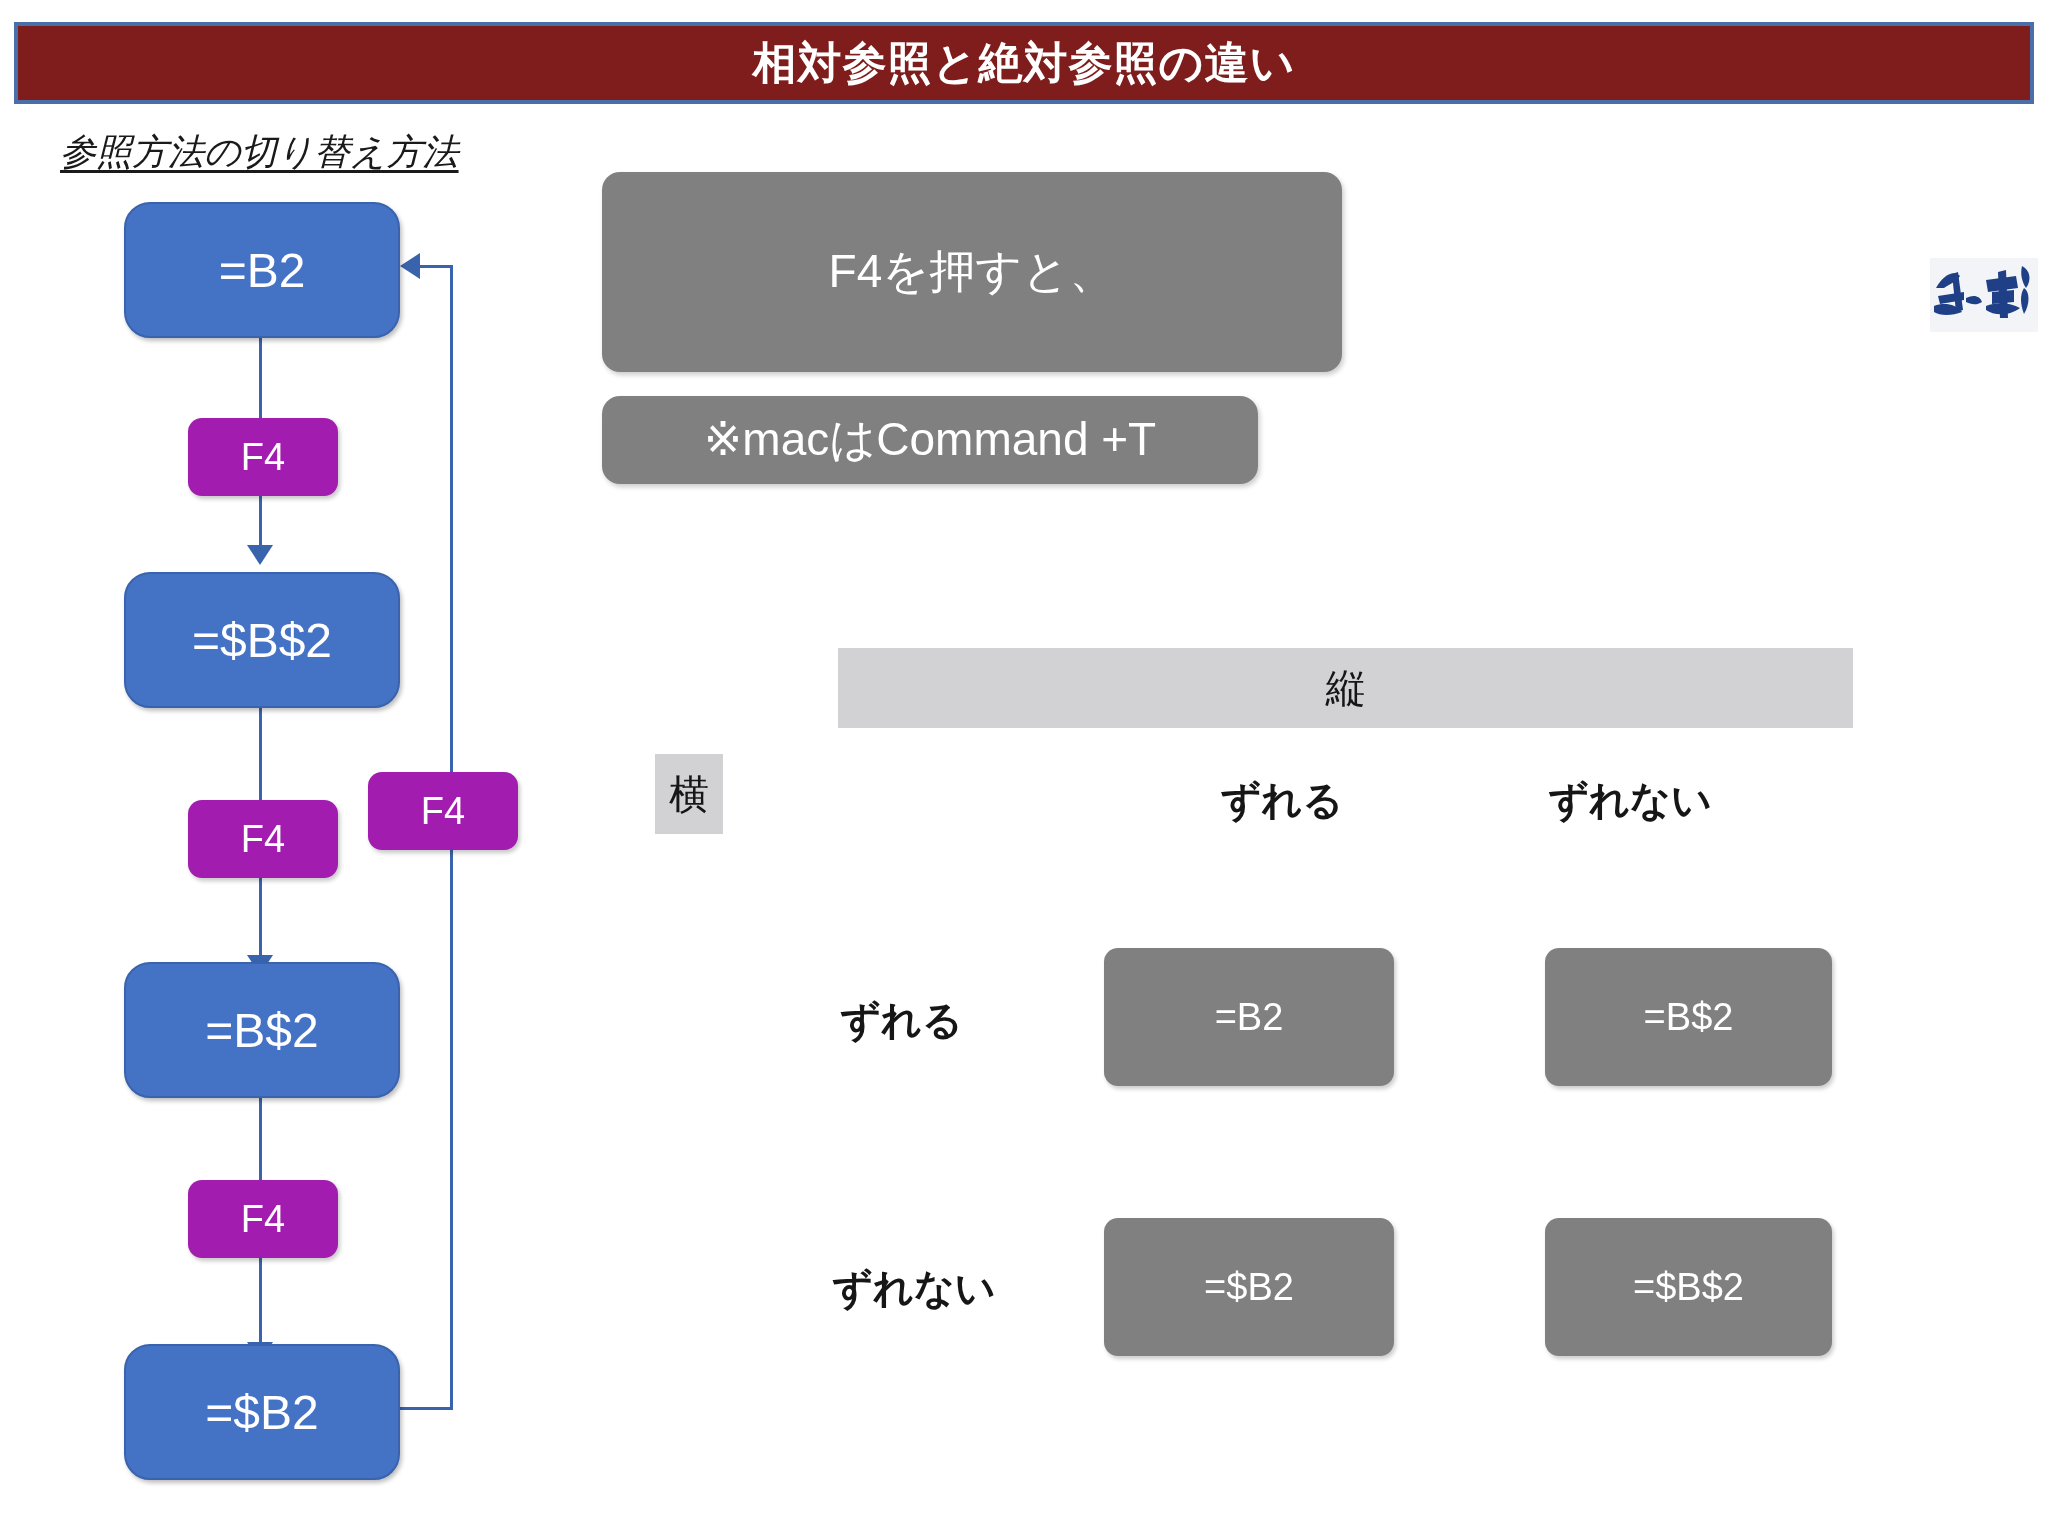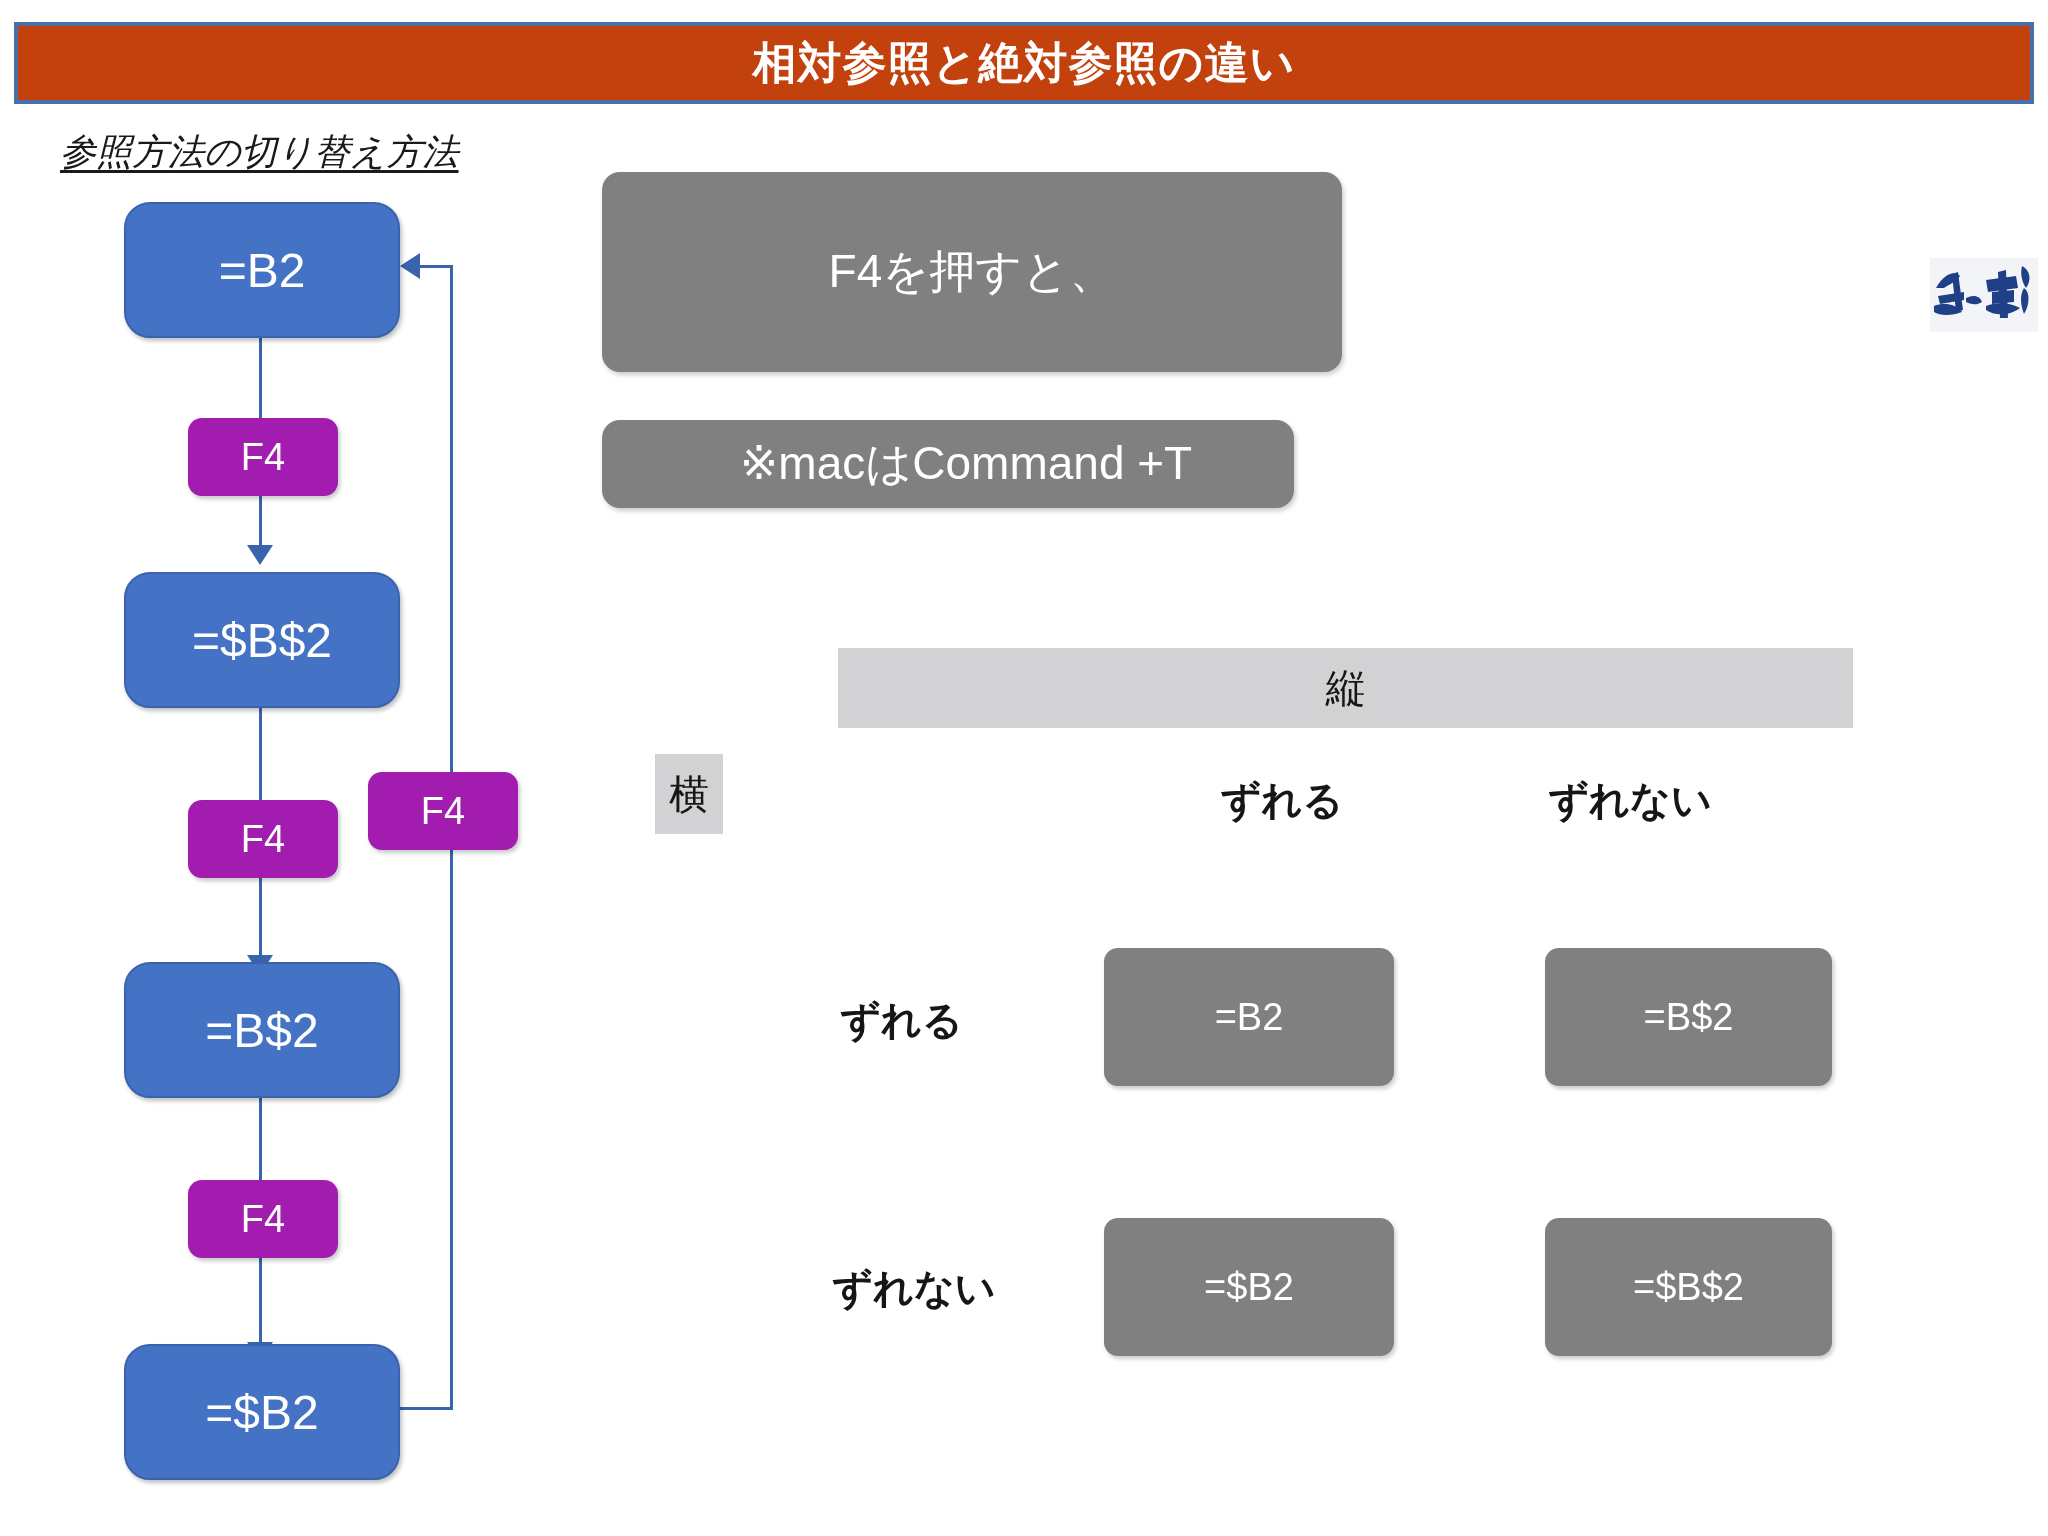"相対参照と絶対参照の違い" .title-banner { background: #c2410c -> #7f1d1d }
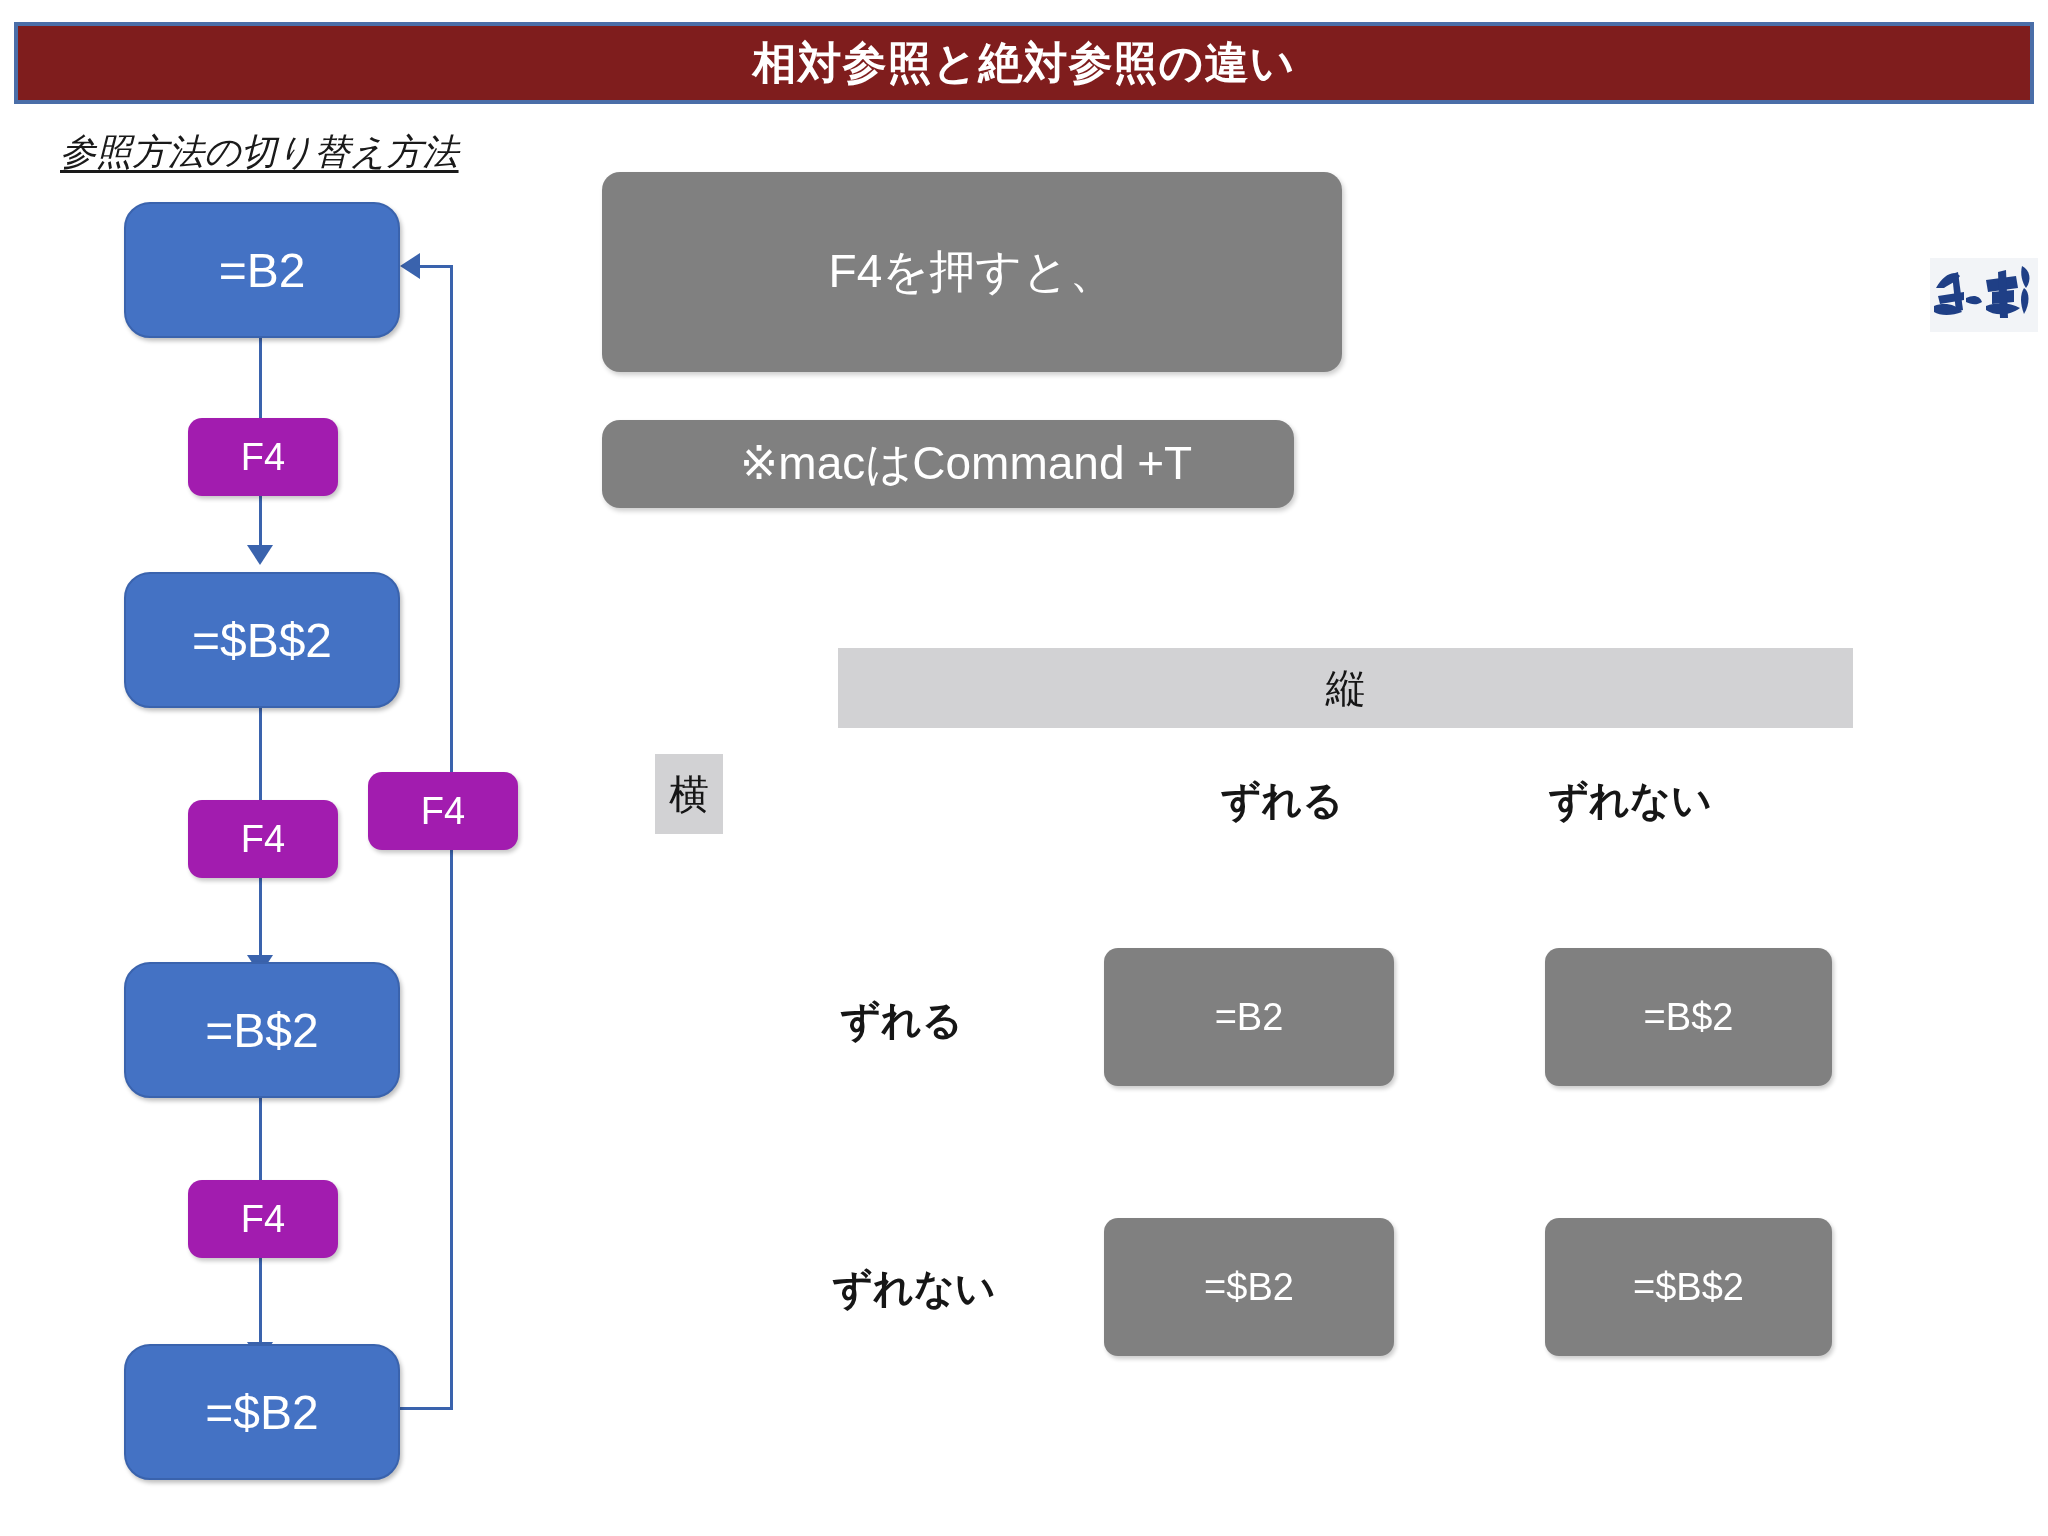"※macはCommand +T" div.callout { padding-left: 36px -> none; top: 420px -> 396px }
